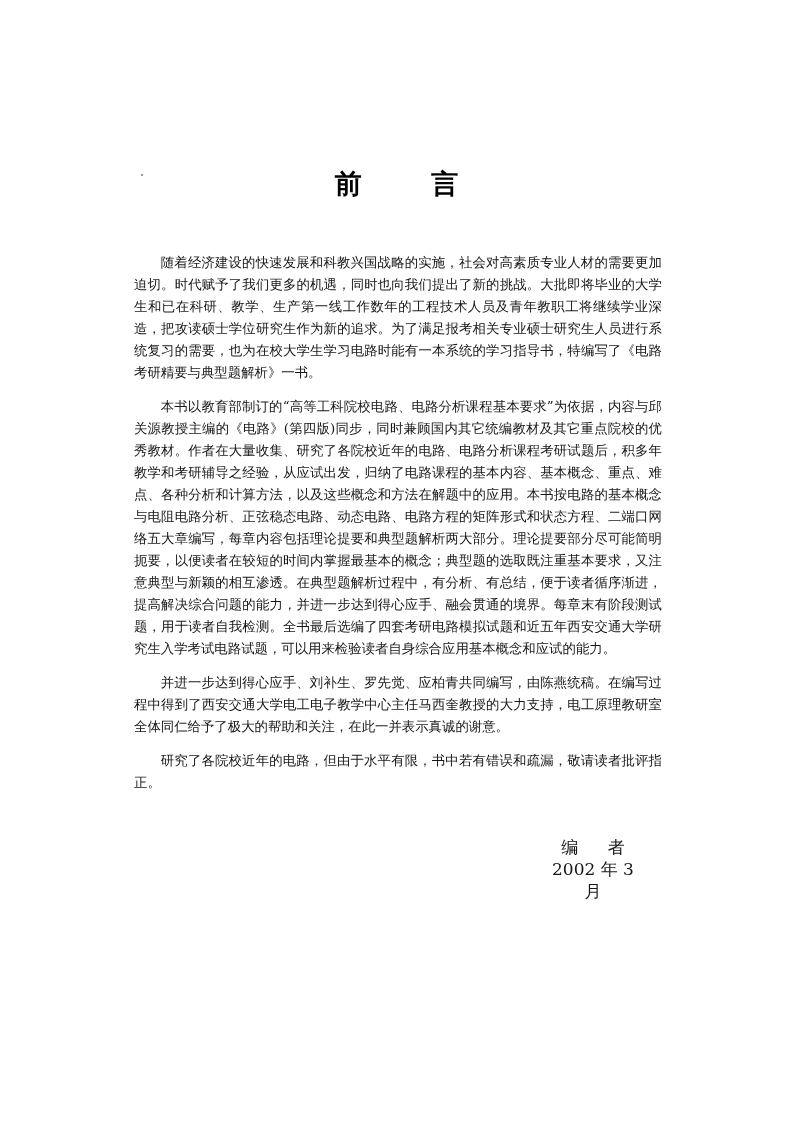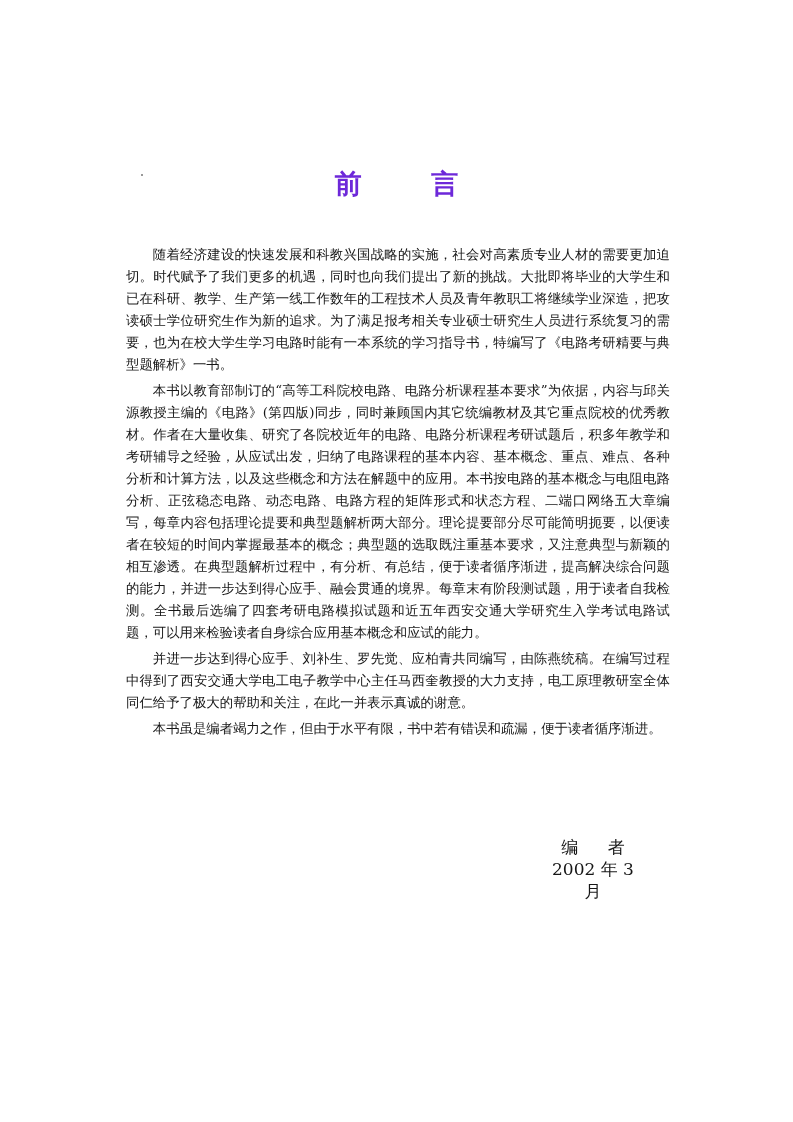"前 言" .title { color: #6d28d9 -> #000000 }
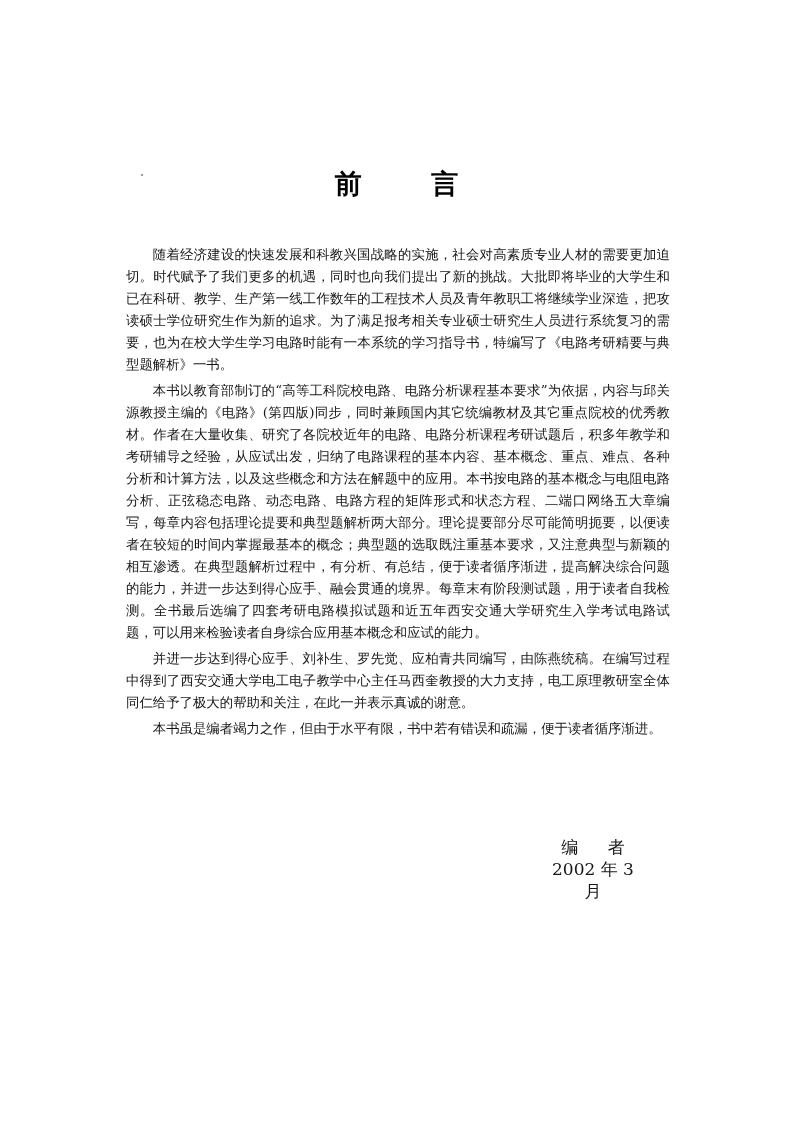"随着经济建设的快速发展和科教兴国战略的实施，社会对高素质专业人材的需要更加迫切。" .body-text p { margin: 4px -> 12px }
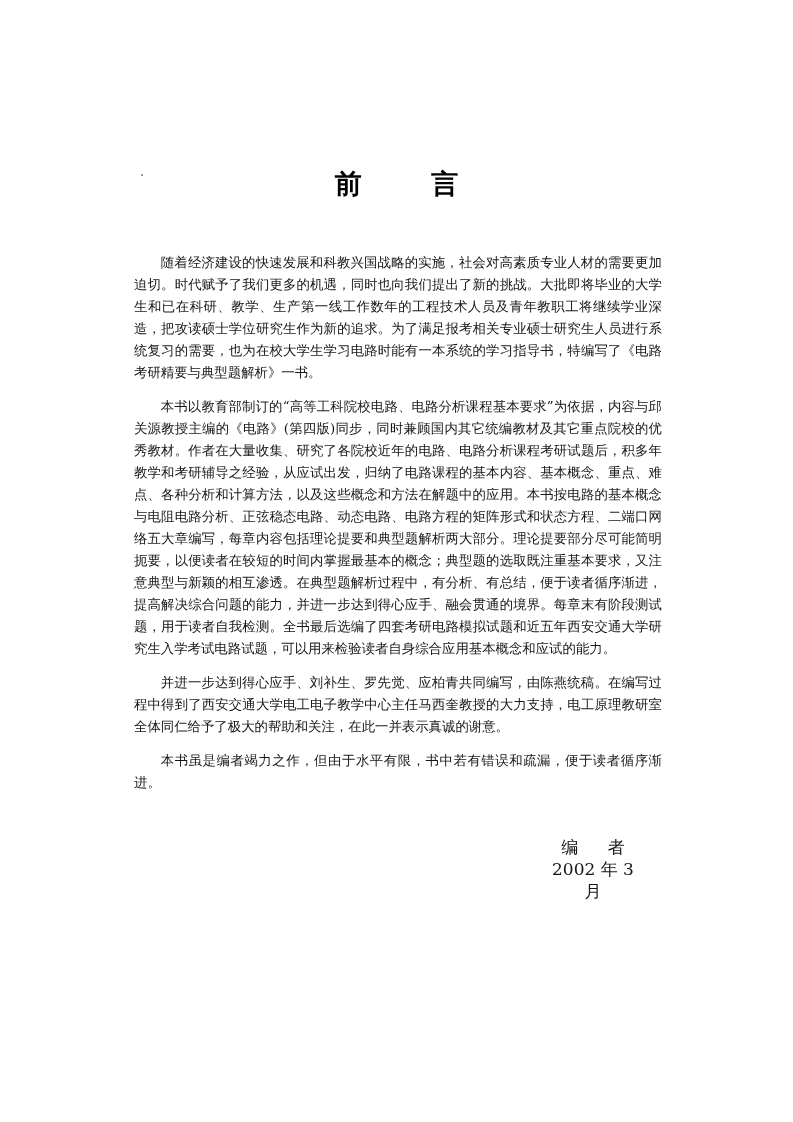"本书虽是编者竭力之作，但由于水平有限，书中若有错误和疏漏，便于读者循序渐进。" p { text: 本书虽是编者竭力之作，但由于水平有限，书中若有错误和疏漏，便于读者循序渐进 -> 研究了各院校近年的电路，但由于水平有限，书中若有错误和疏漏，敬请读者批评指正 }
